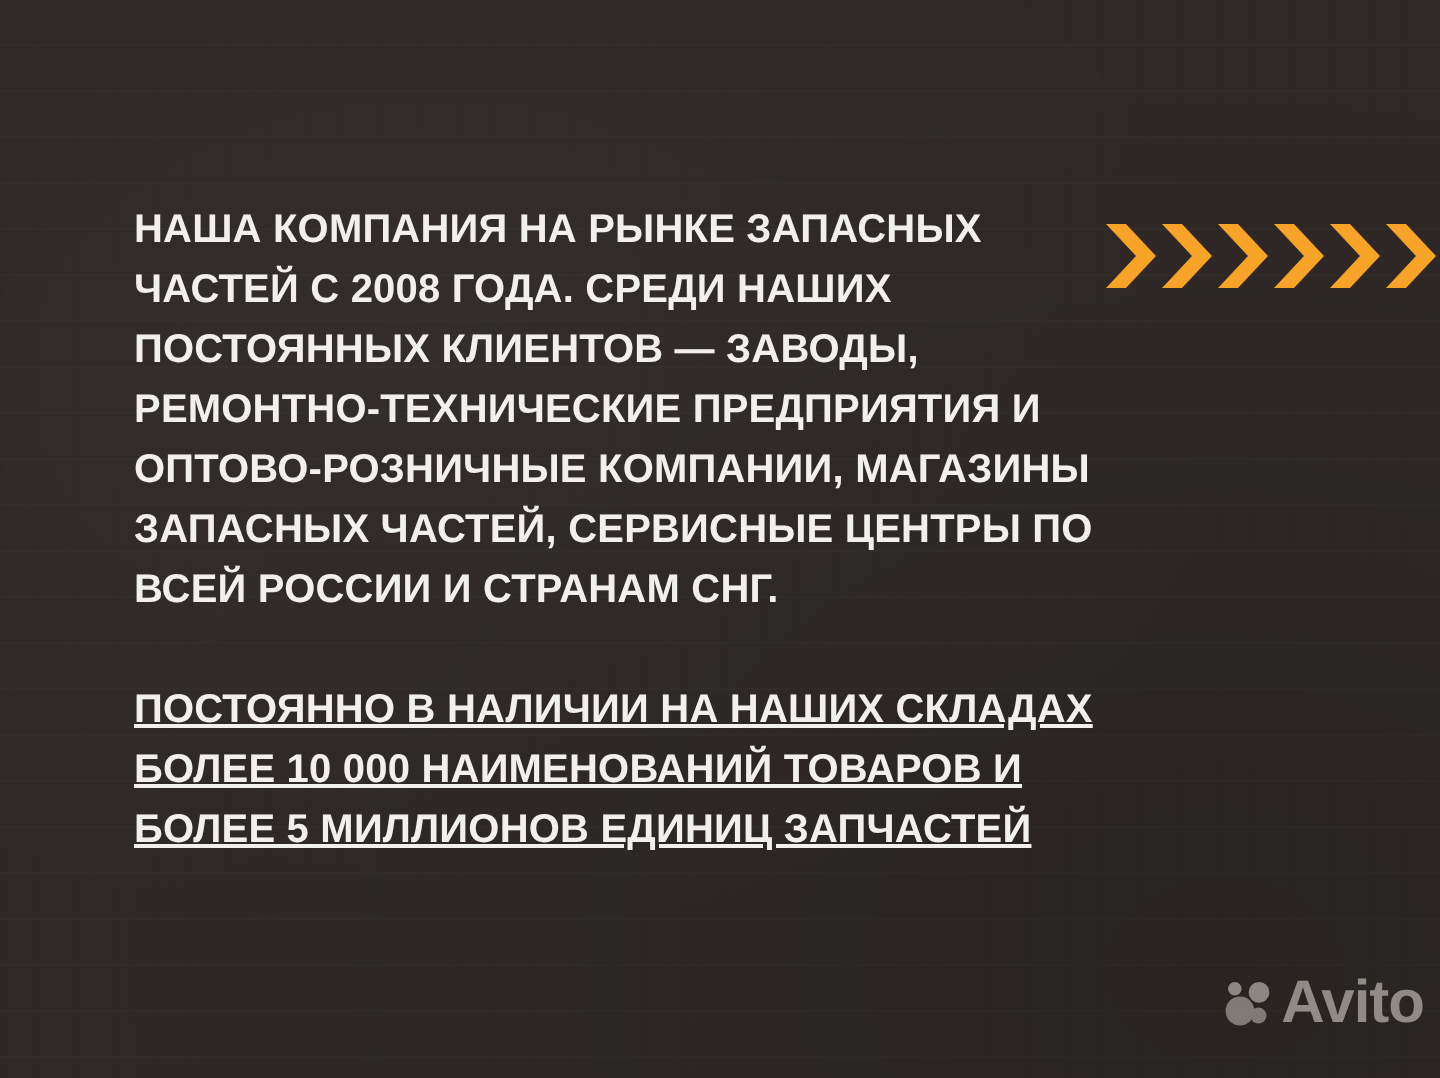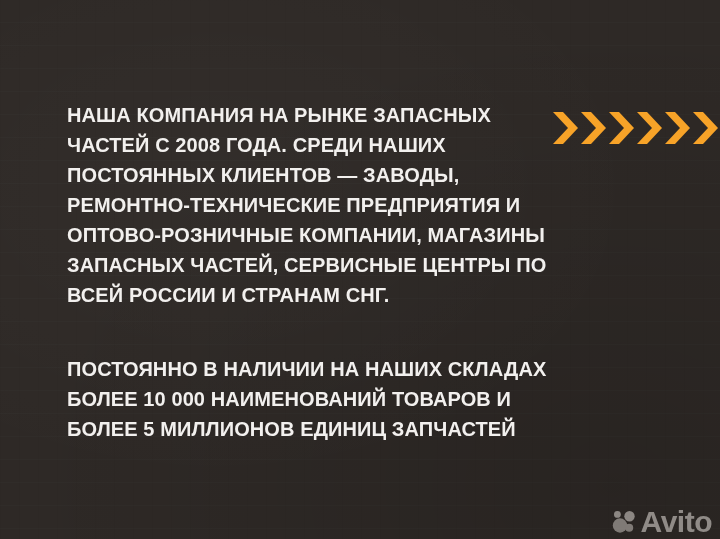"ПОСТОЯННО В НАЛИЧИИ НА НАШИХ" .para + .para { margin-top: 44px -> 30px; text-decoration: none -> underline }
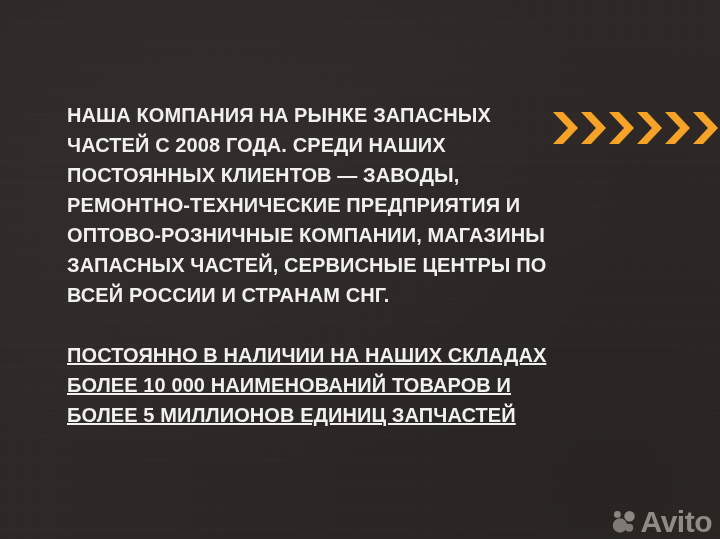"Avito" #avito-watermark { bottom: 0 -> 20px }
